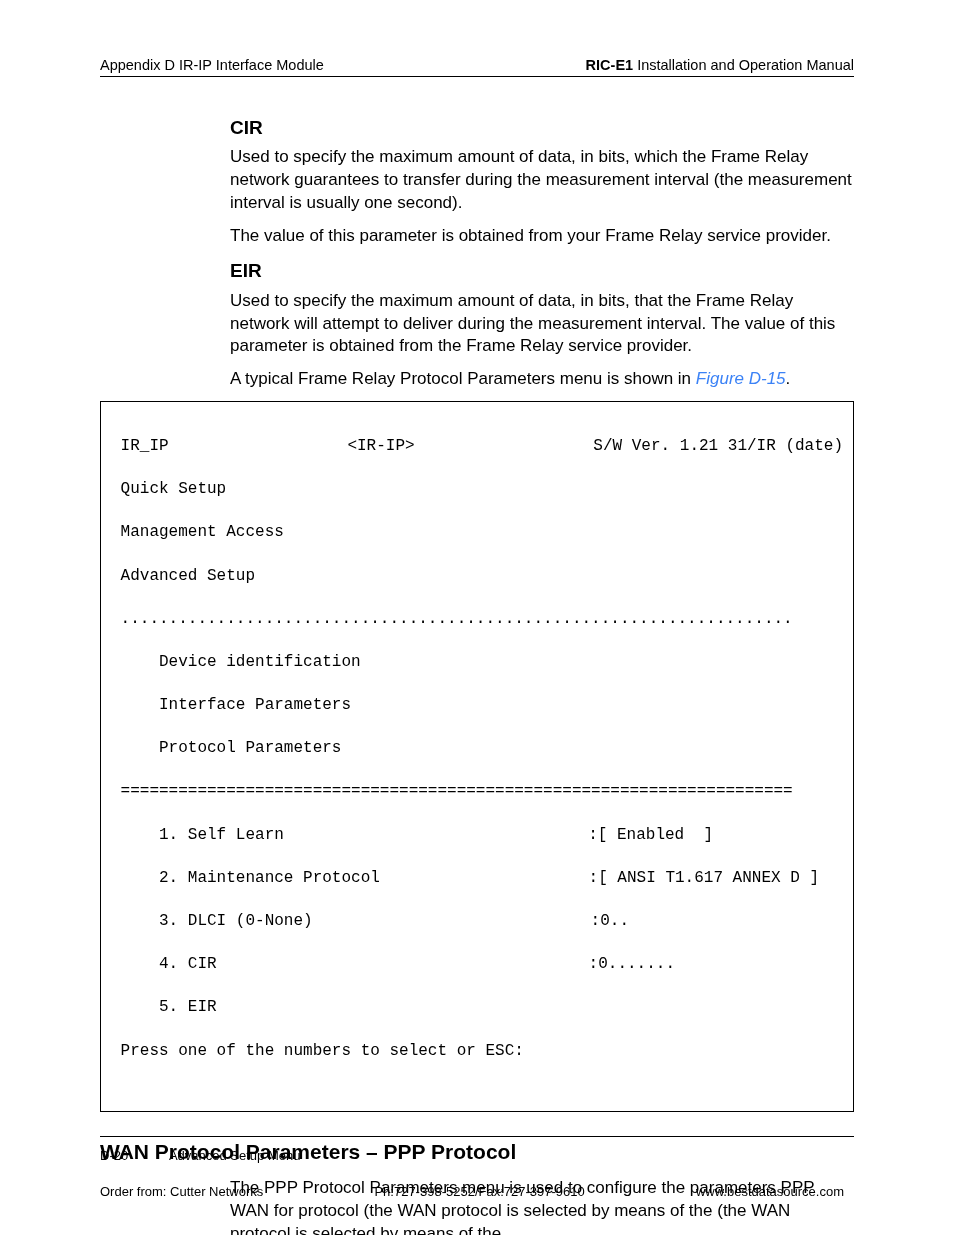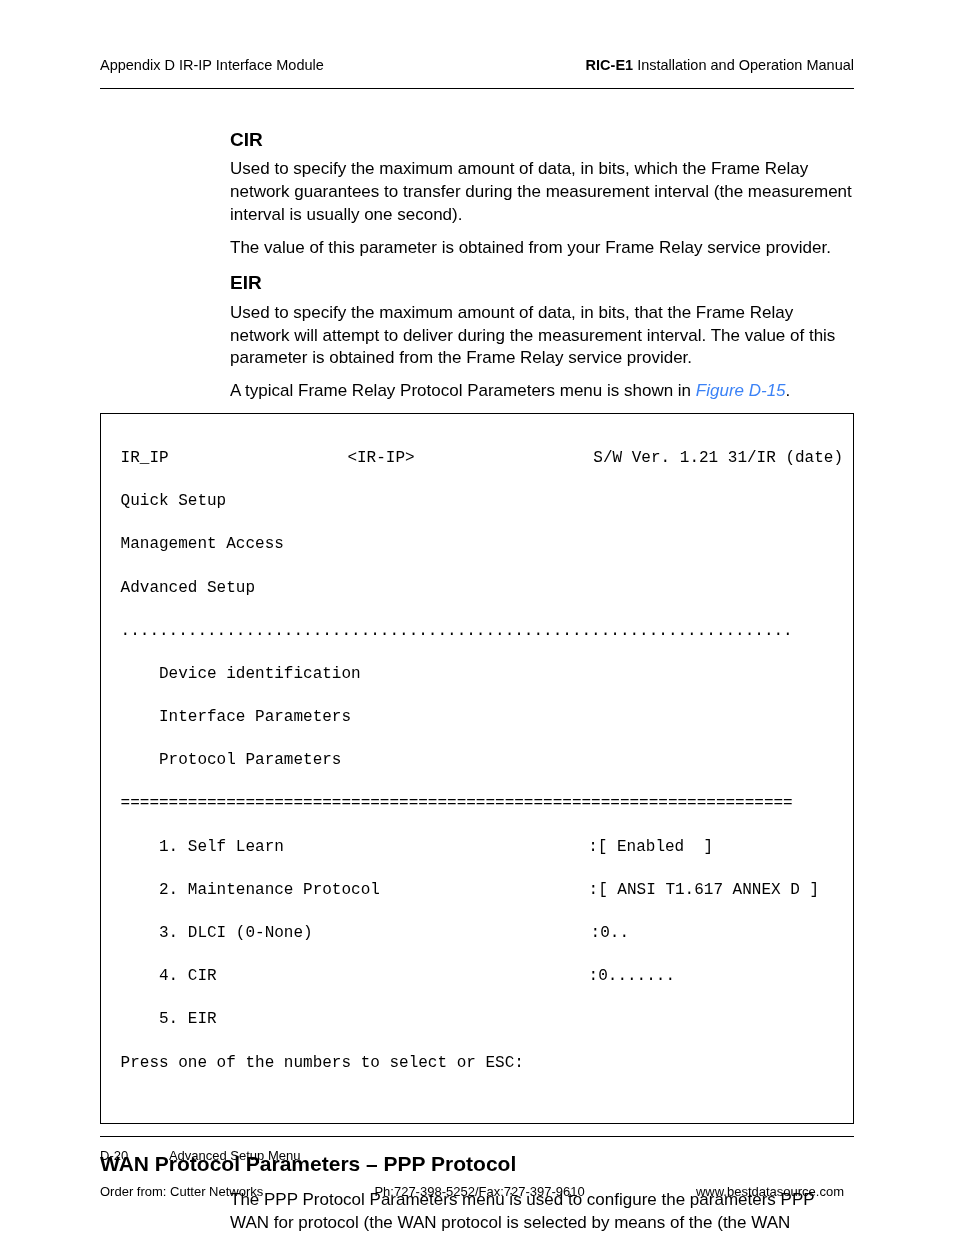"Appendix D IR-IP Interface Module" .header { padding-bottom: 12px -> 0 }
